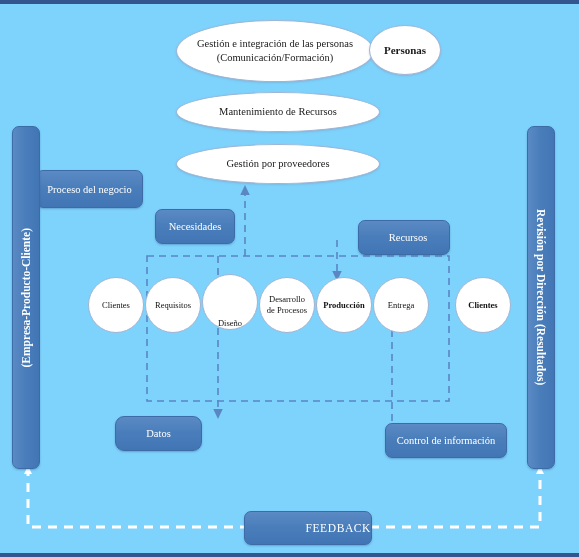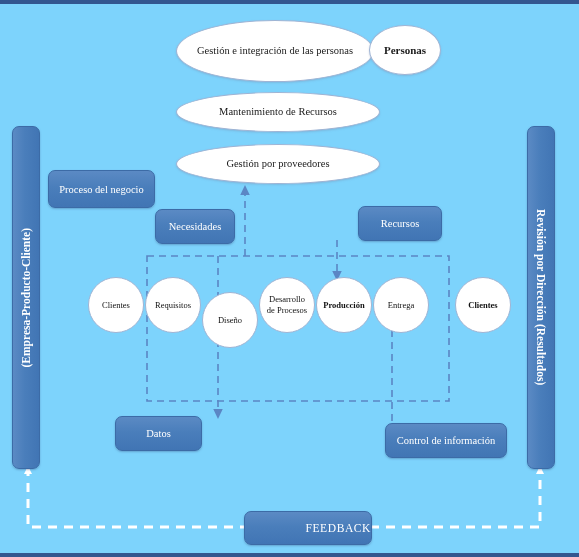"(Comunicación/Formación)" div { html: none -> <div>(Comunicación/Formación)</div> }
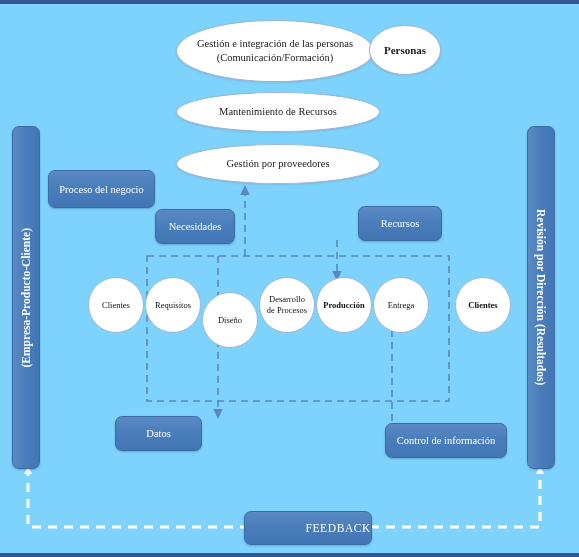"Proceso del negocio" #box-proceso { left: 48px -> 36px }
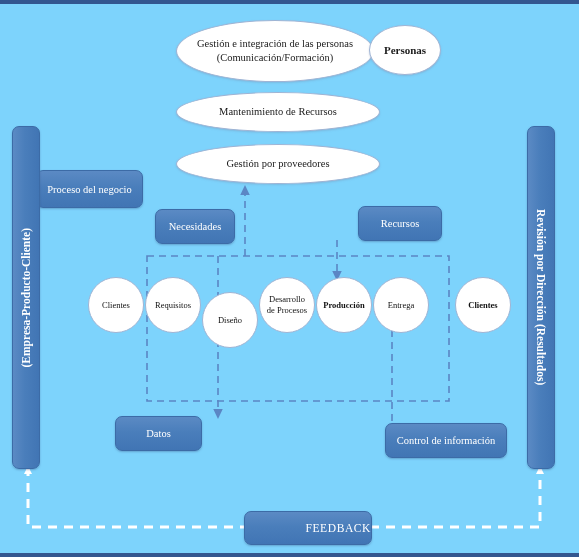"Recursos" #box-recursos { padding-left: none -> 8px; top: 202px -> 216px }
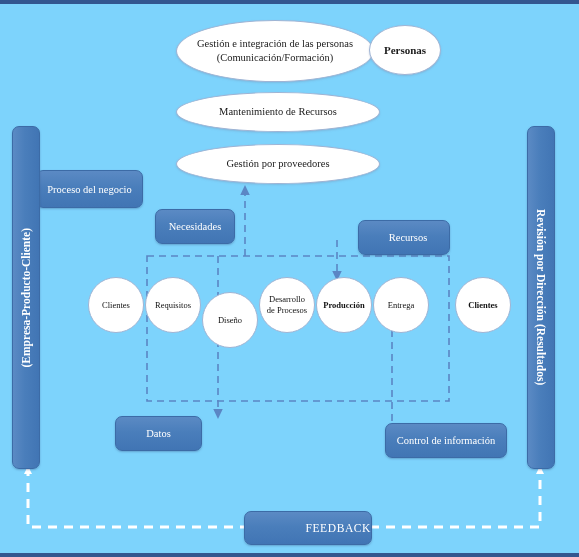"Diseño" div.circle { align-items: none -> flex-end; top: 288px -> 270px }
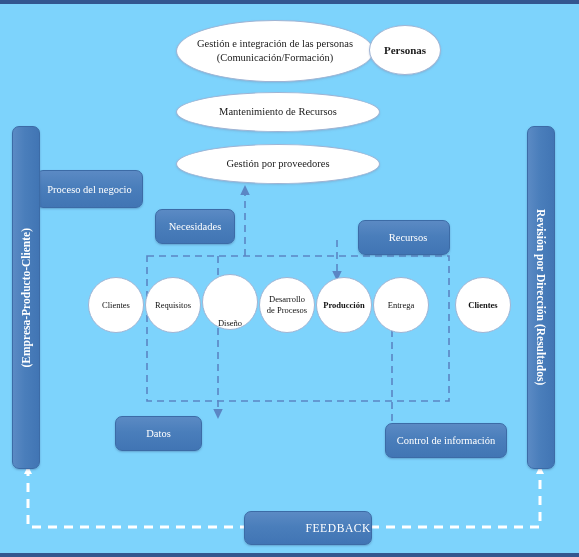"Datos" #box-datos { border-radius: none -> 9px }
